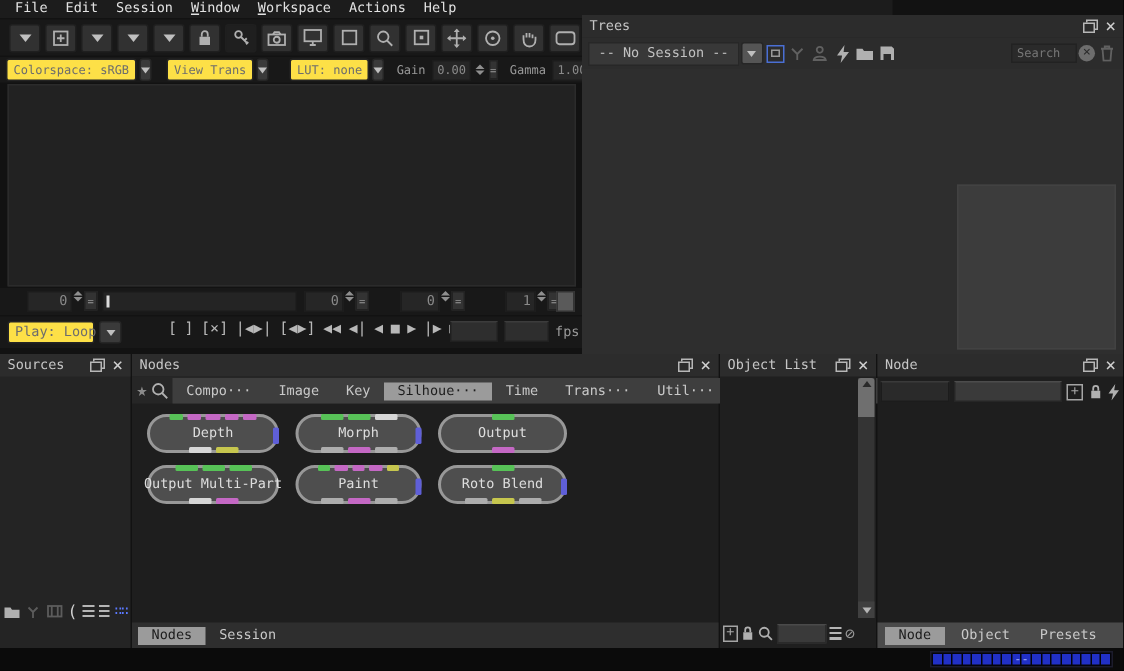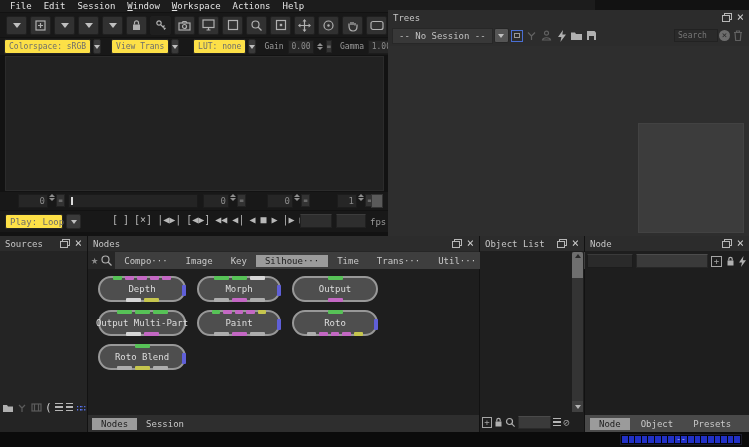"Roto" div.node-pill { html: <div> <span> <i></i> </span> <span> <i></i> <i></i> <i></i> <i></i> <i></i> </span> <span></span> <span>Roto</span> </div> -> none }
